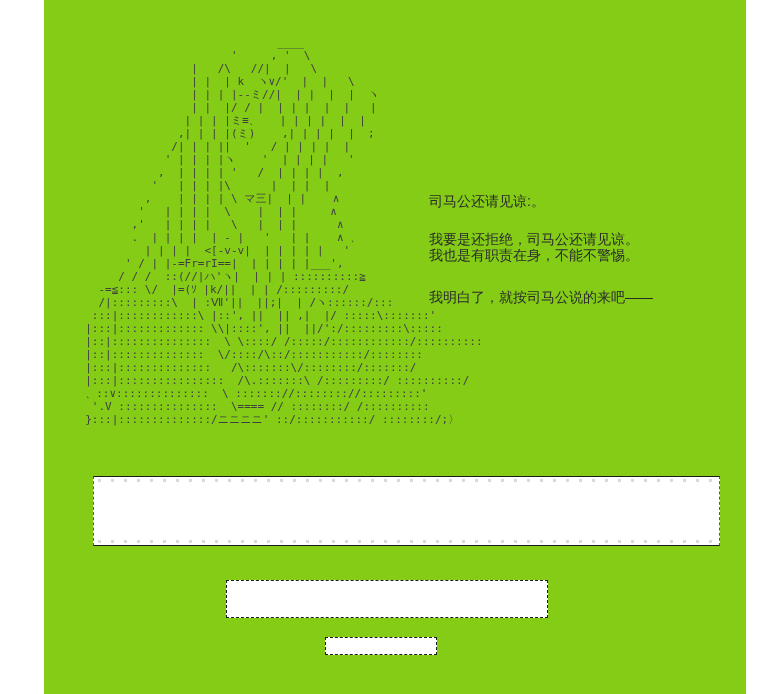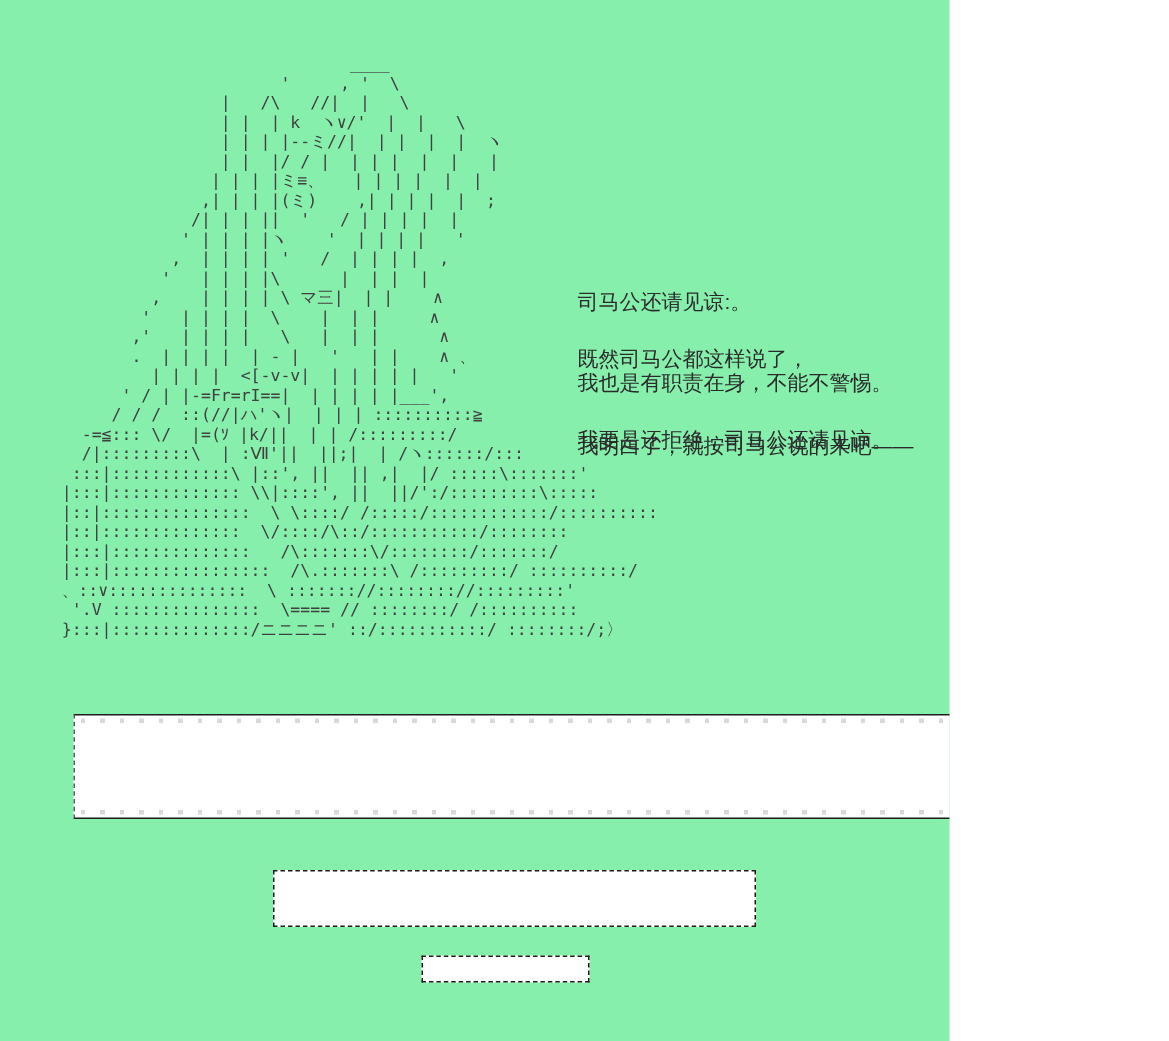"____" .page { background: #86efac -> #84cc16; margin-left: none -> 44px; width: 633px -> 702px }
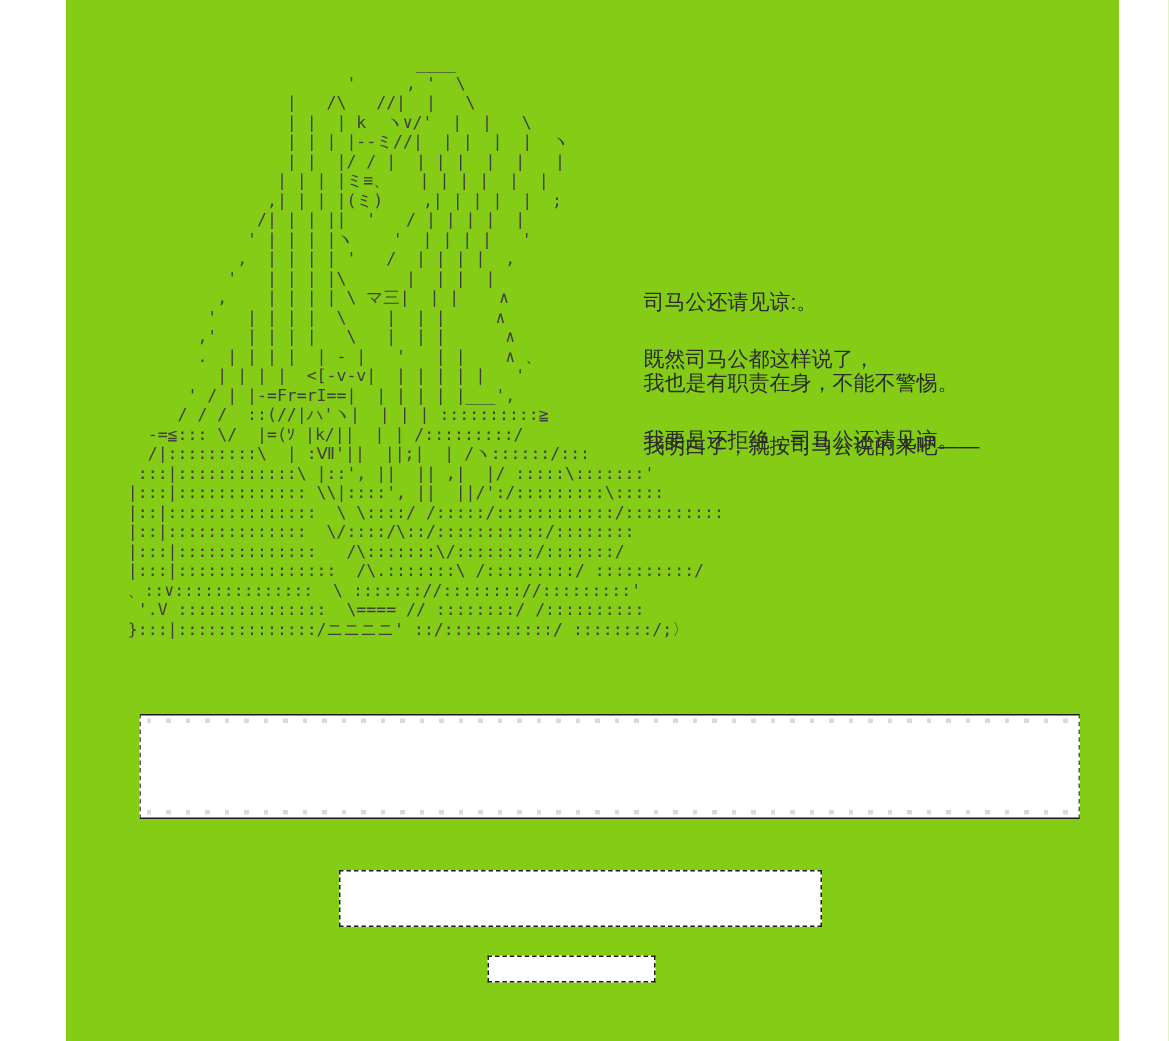"既然司马公都这样说了，" div { html: <div>既然司马公都这样说了，</div> -> none }
